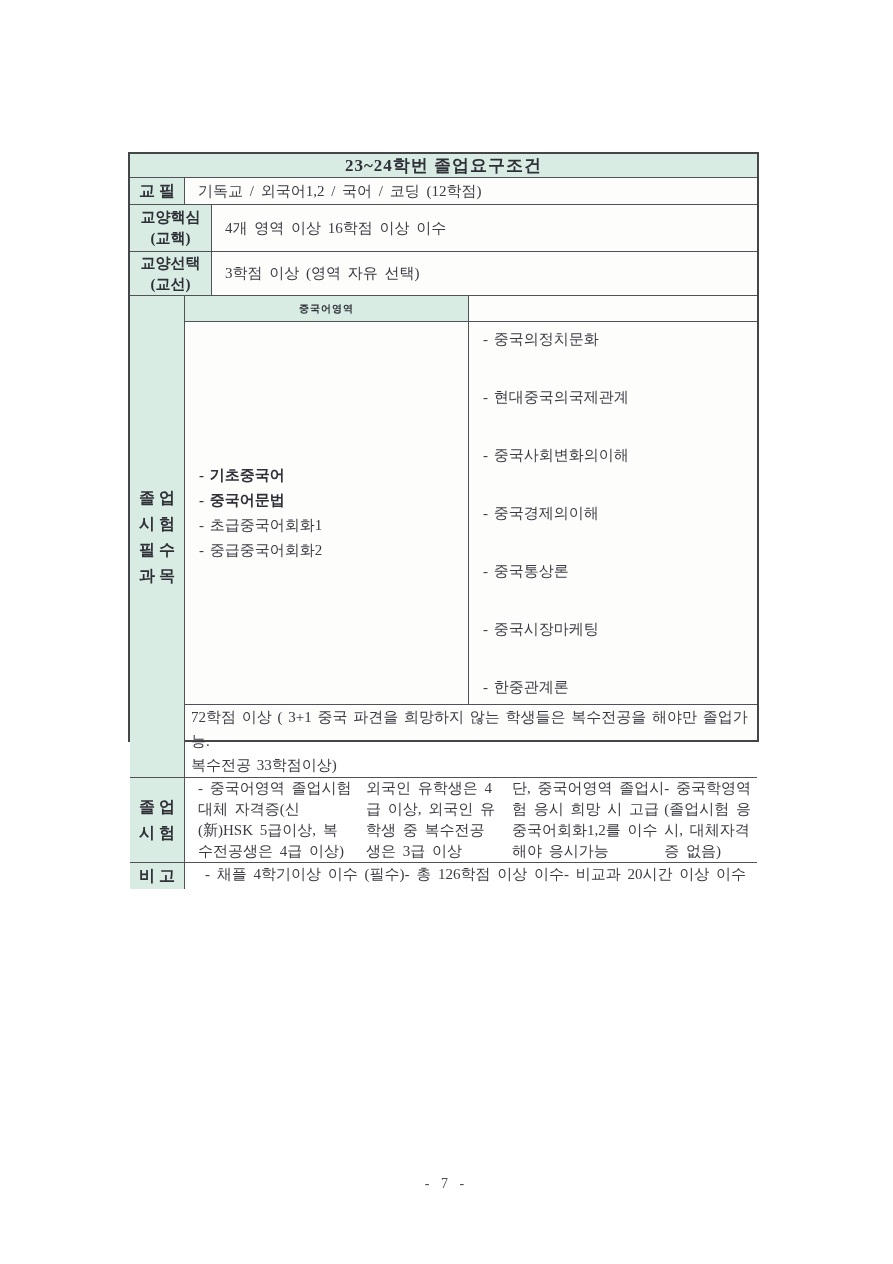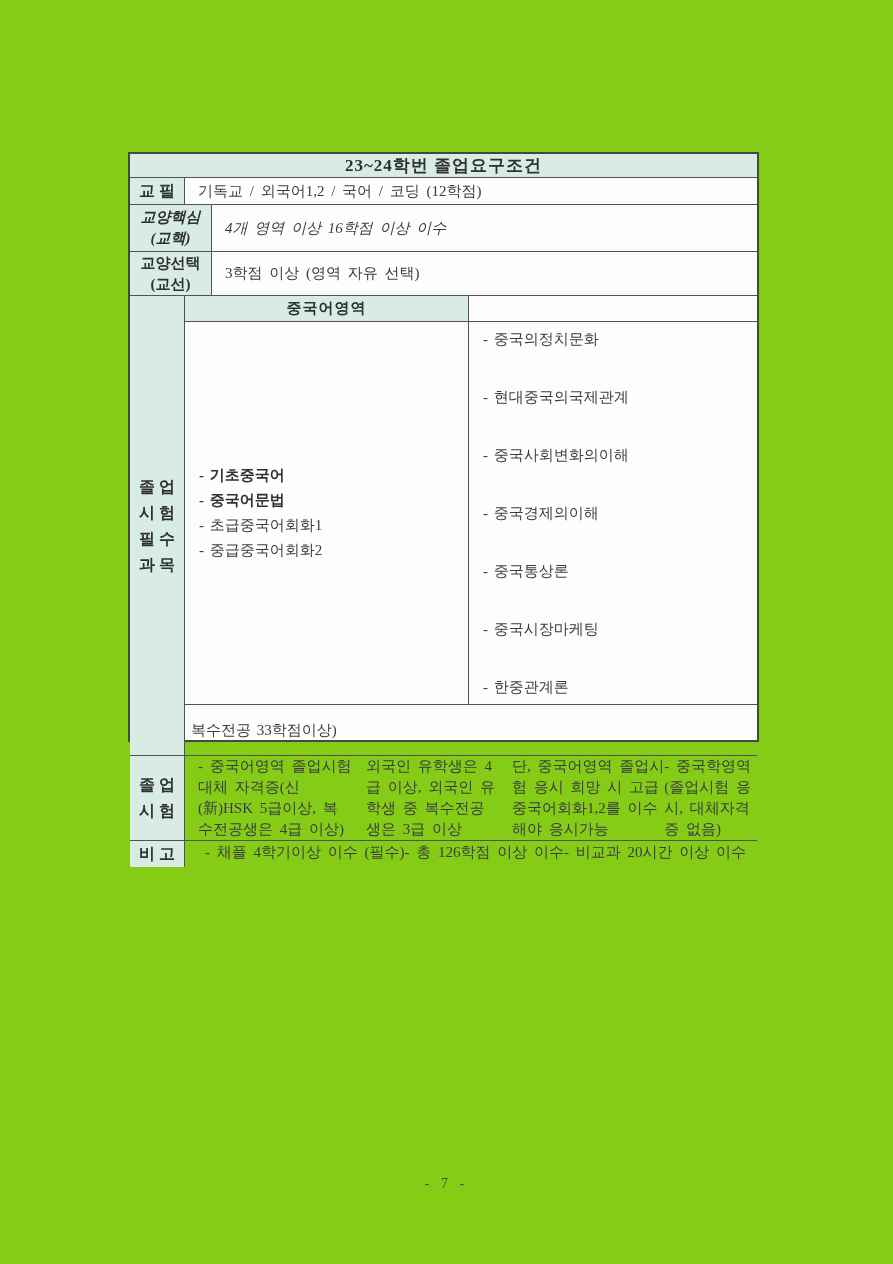"23~24학번 졸업요구조건" .page { background: #84cc16 -> #ffffff }
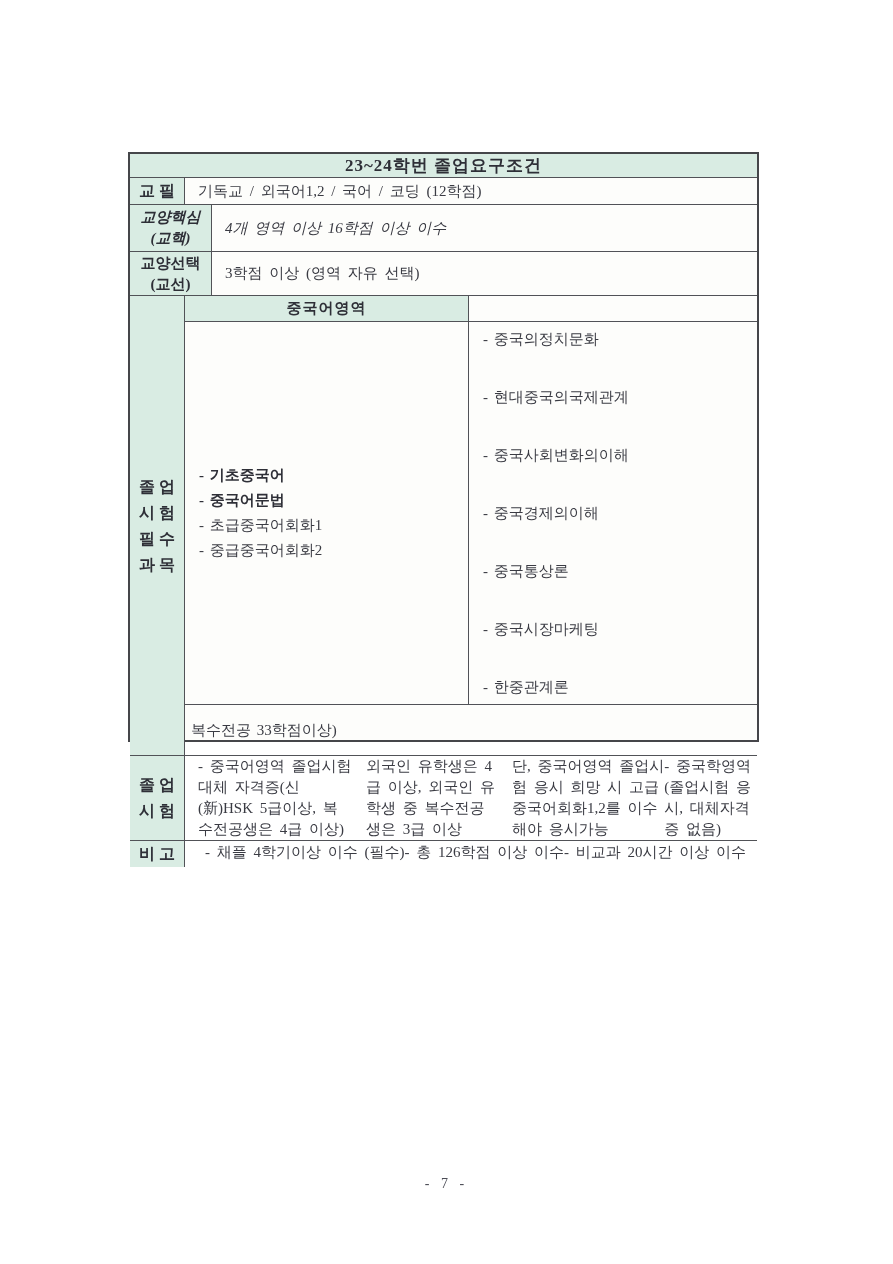"교양핵심" .subrow-core { font-style: italic -> none }
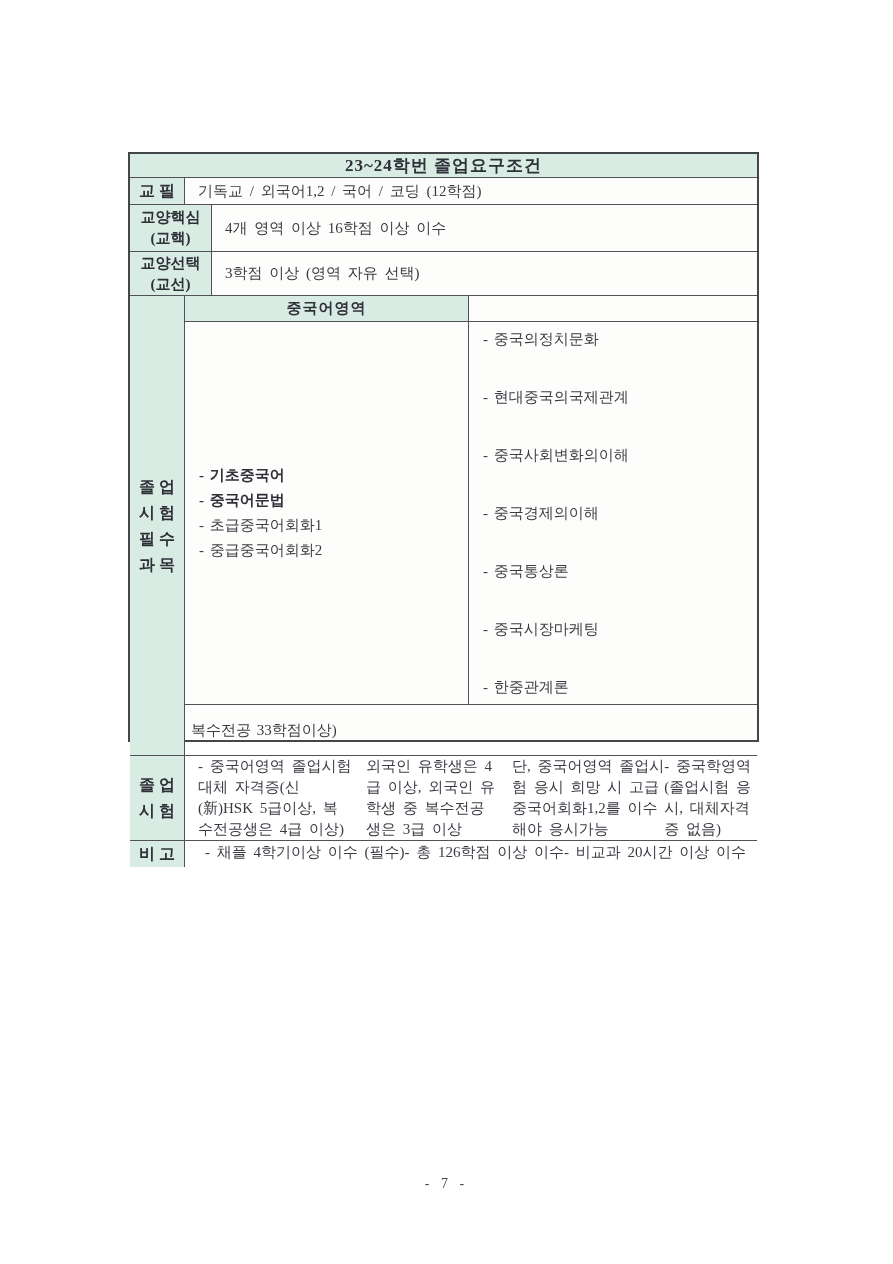"중국어영역" .area-head { font-size: 15px -> 10px }
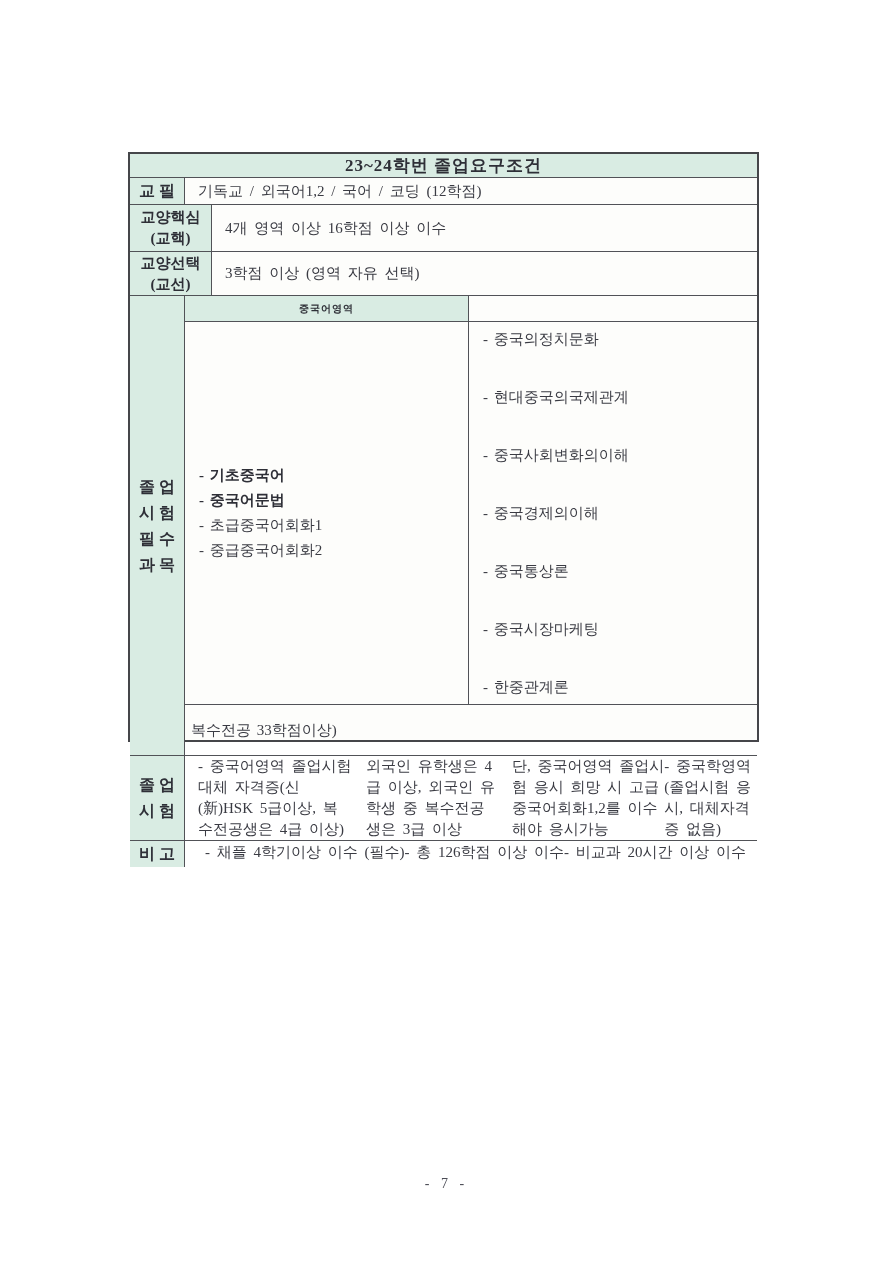"72학점 이상 ( 3+1 중국" div { html: none -> <div>72학점 이상 ( 3+1 중국 파견을 희망하지 않는 학생들은 복수전공을 해야만 졸업가능.</div> }
